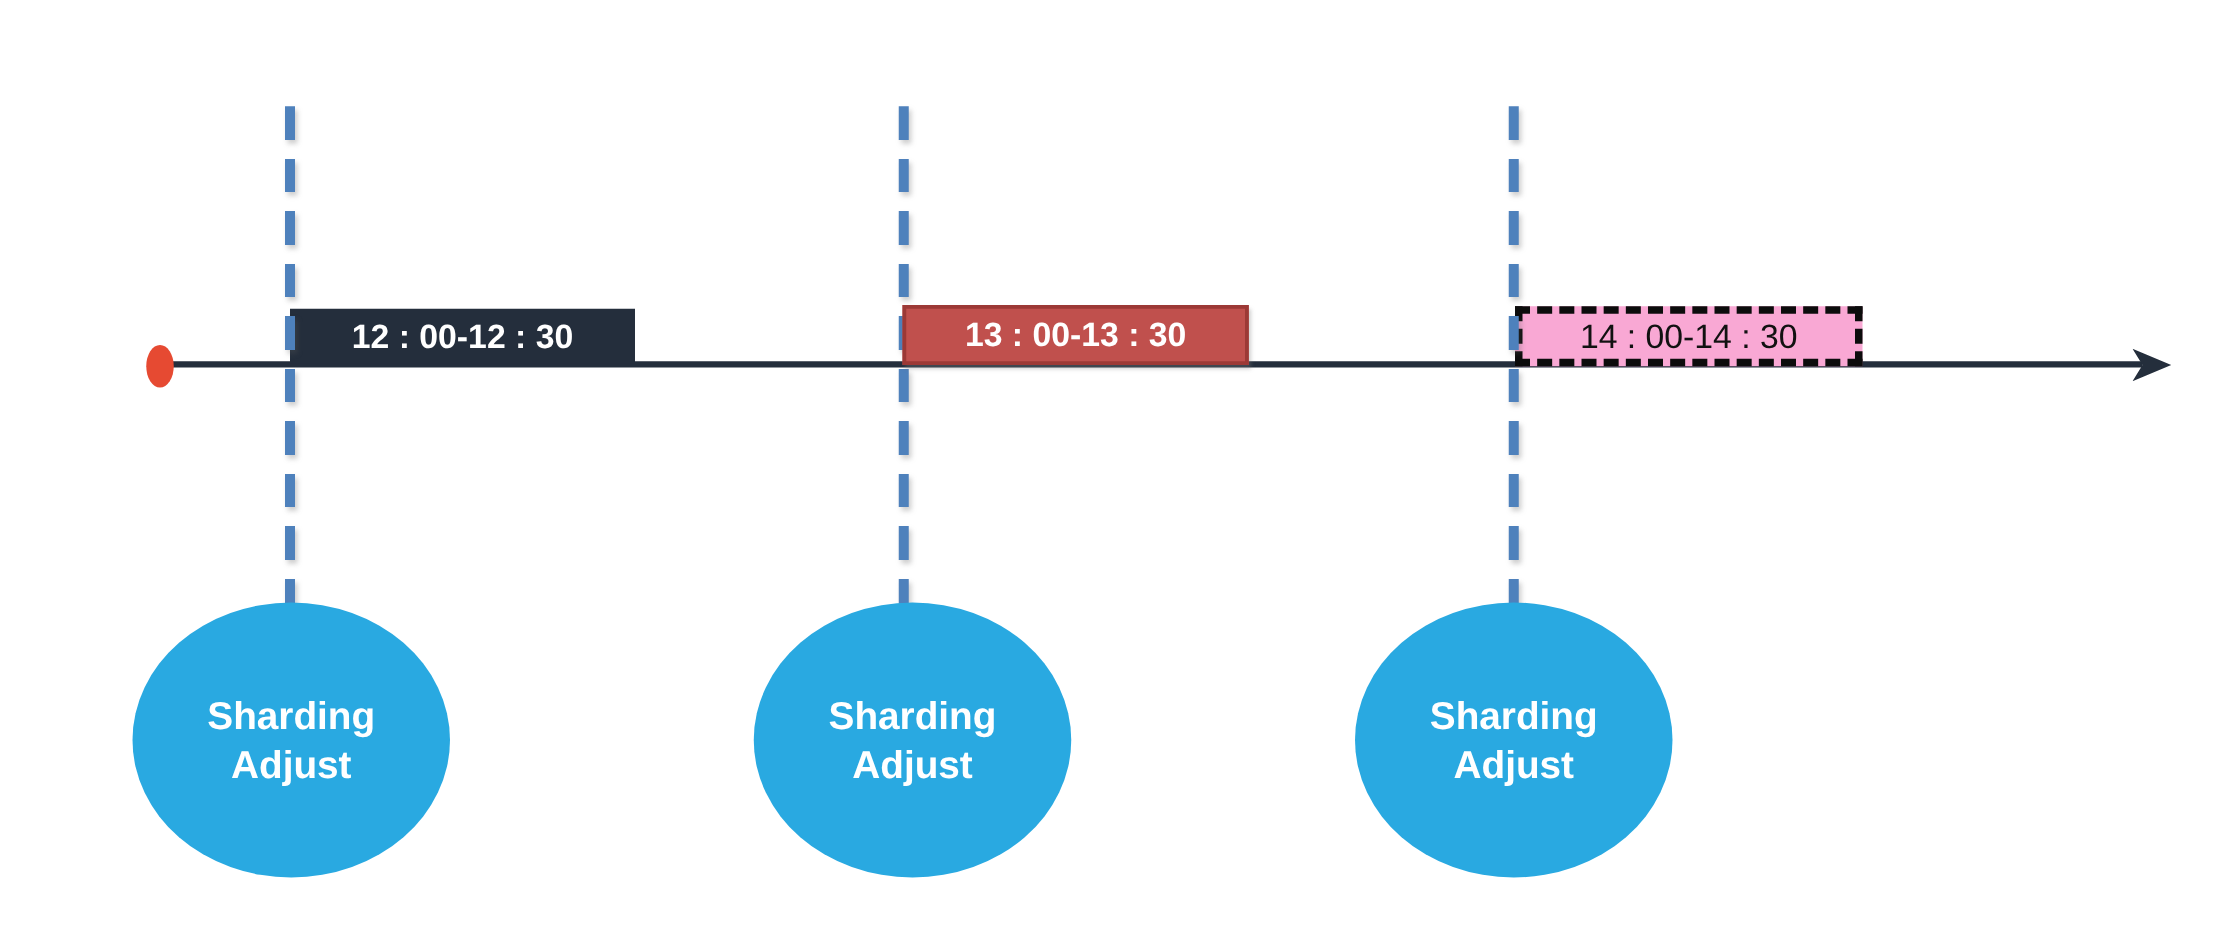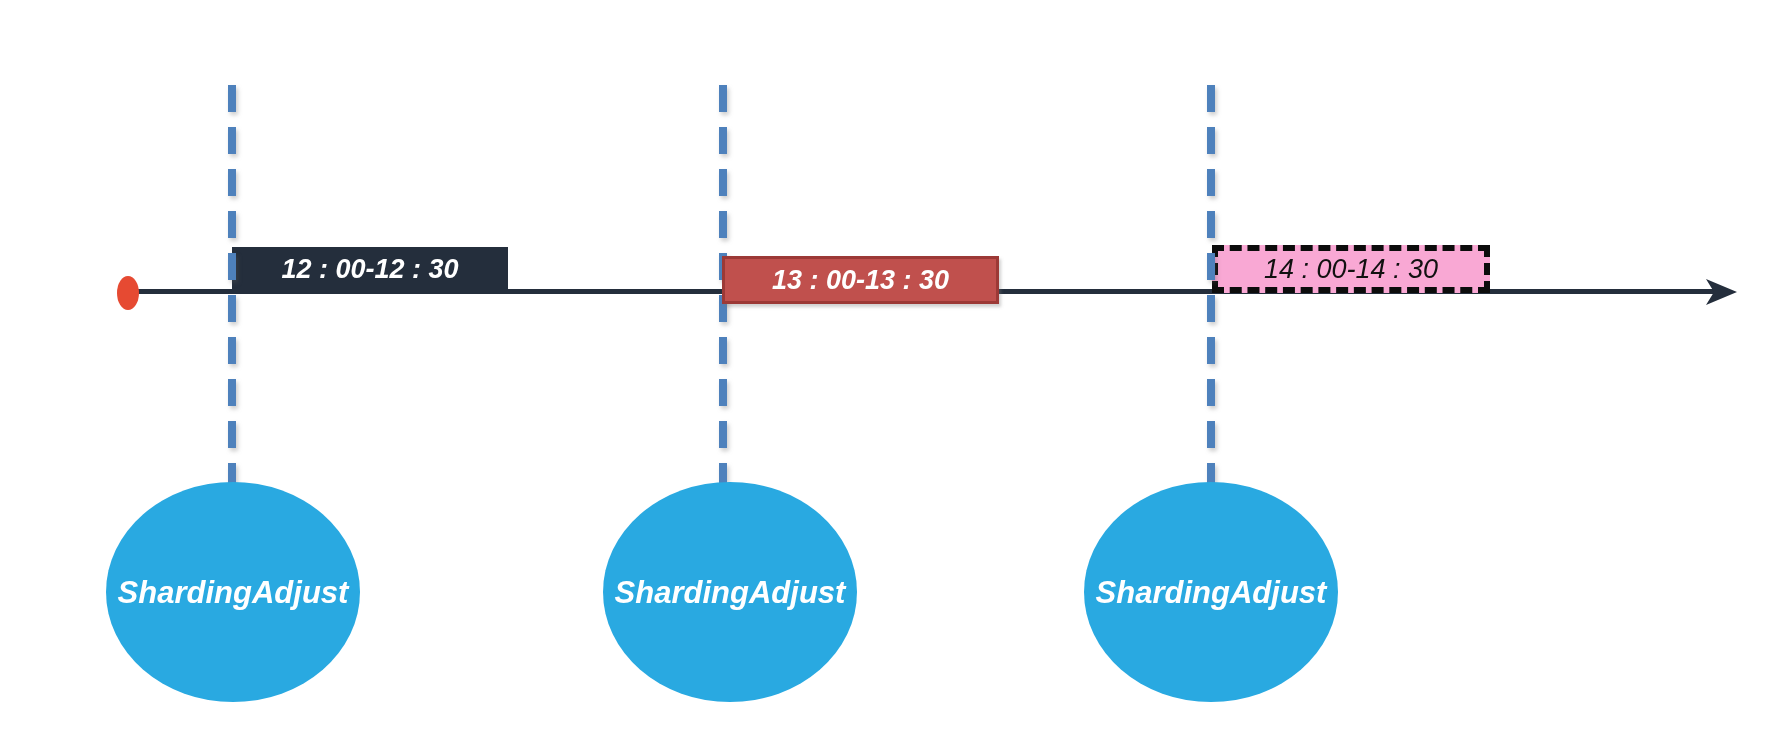"12 : 00-12 : 30" .canvas { font-style: italic -> none }
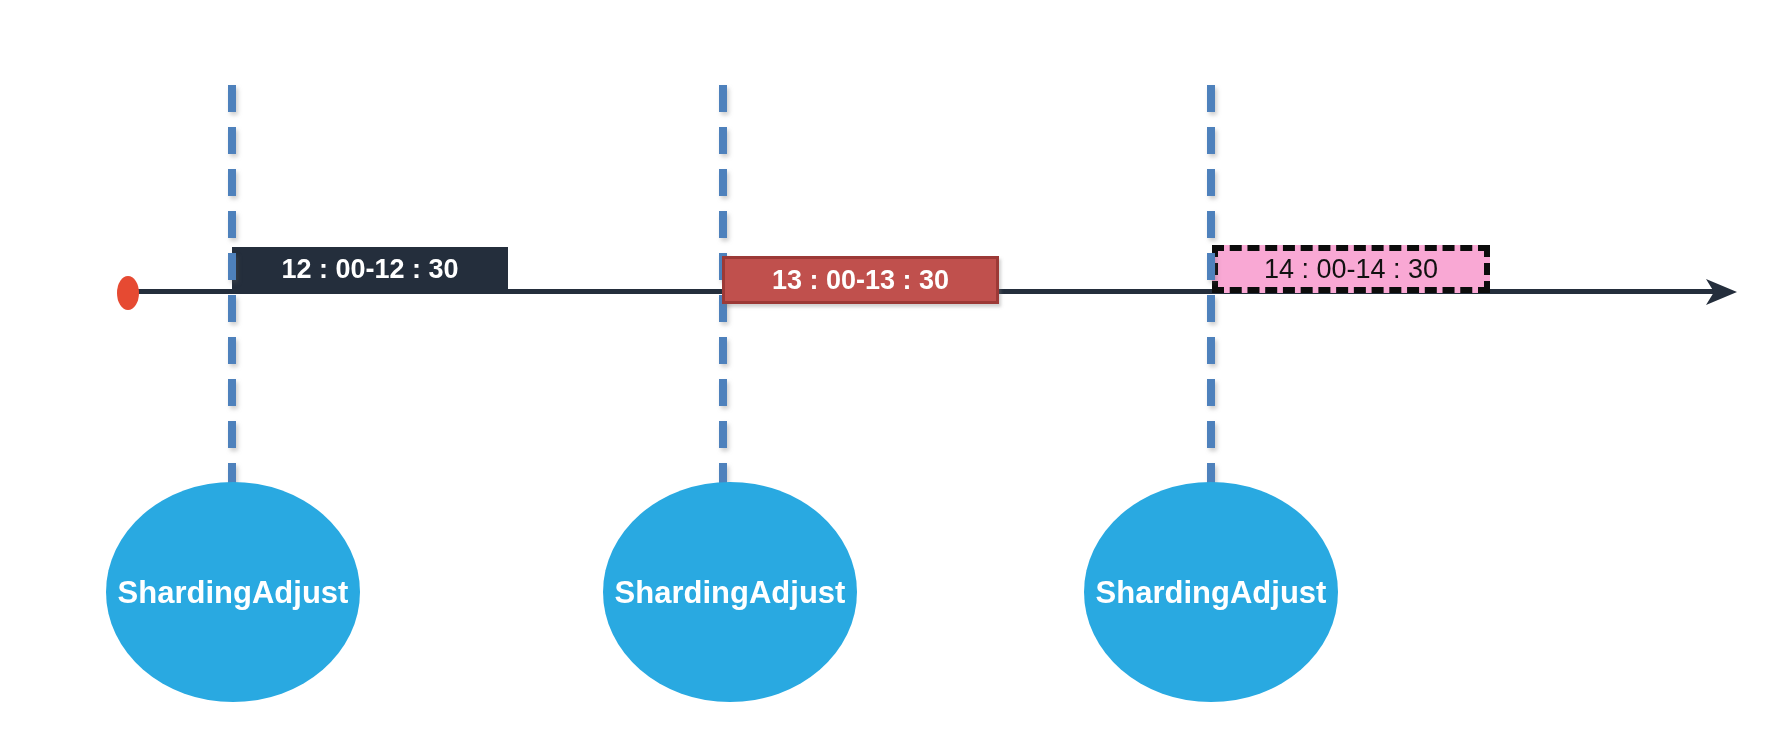"13 : 00-13 : 30" .interval-red { margin-top: 12px -> none }
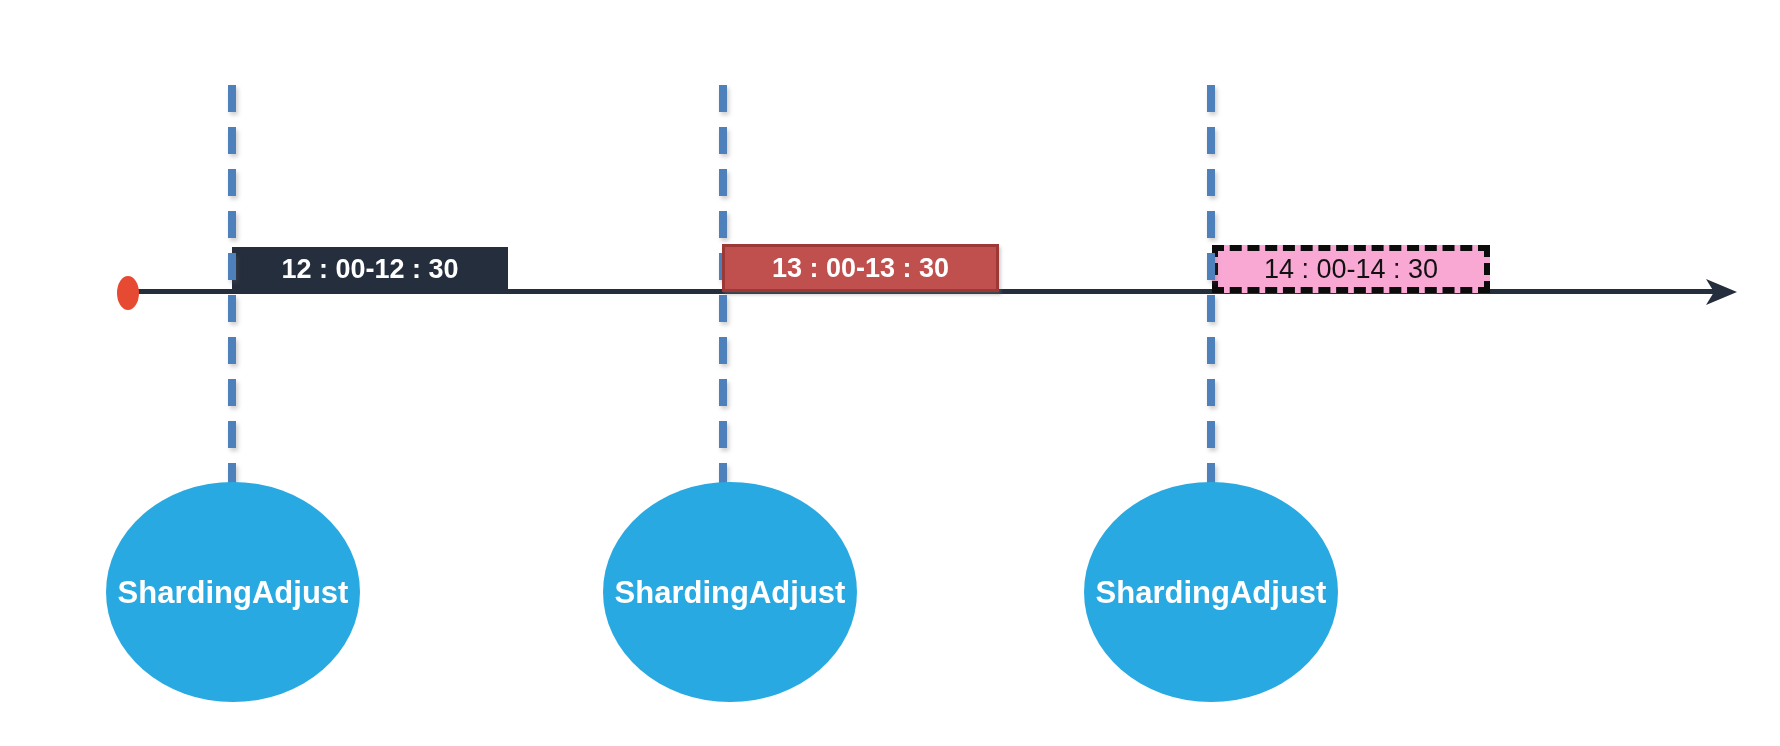"Sharding" .event-circle { flex-direction: none -> column }
